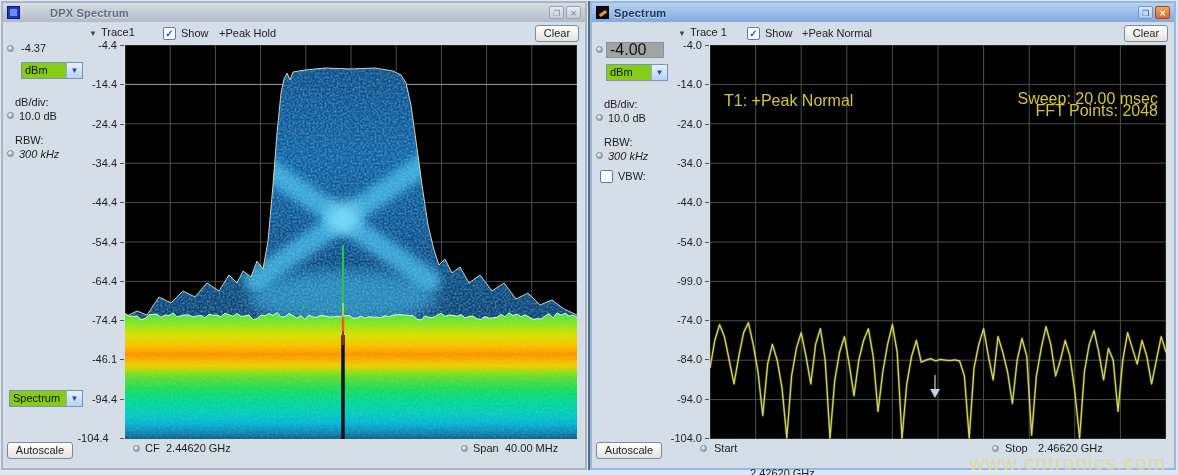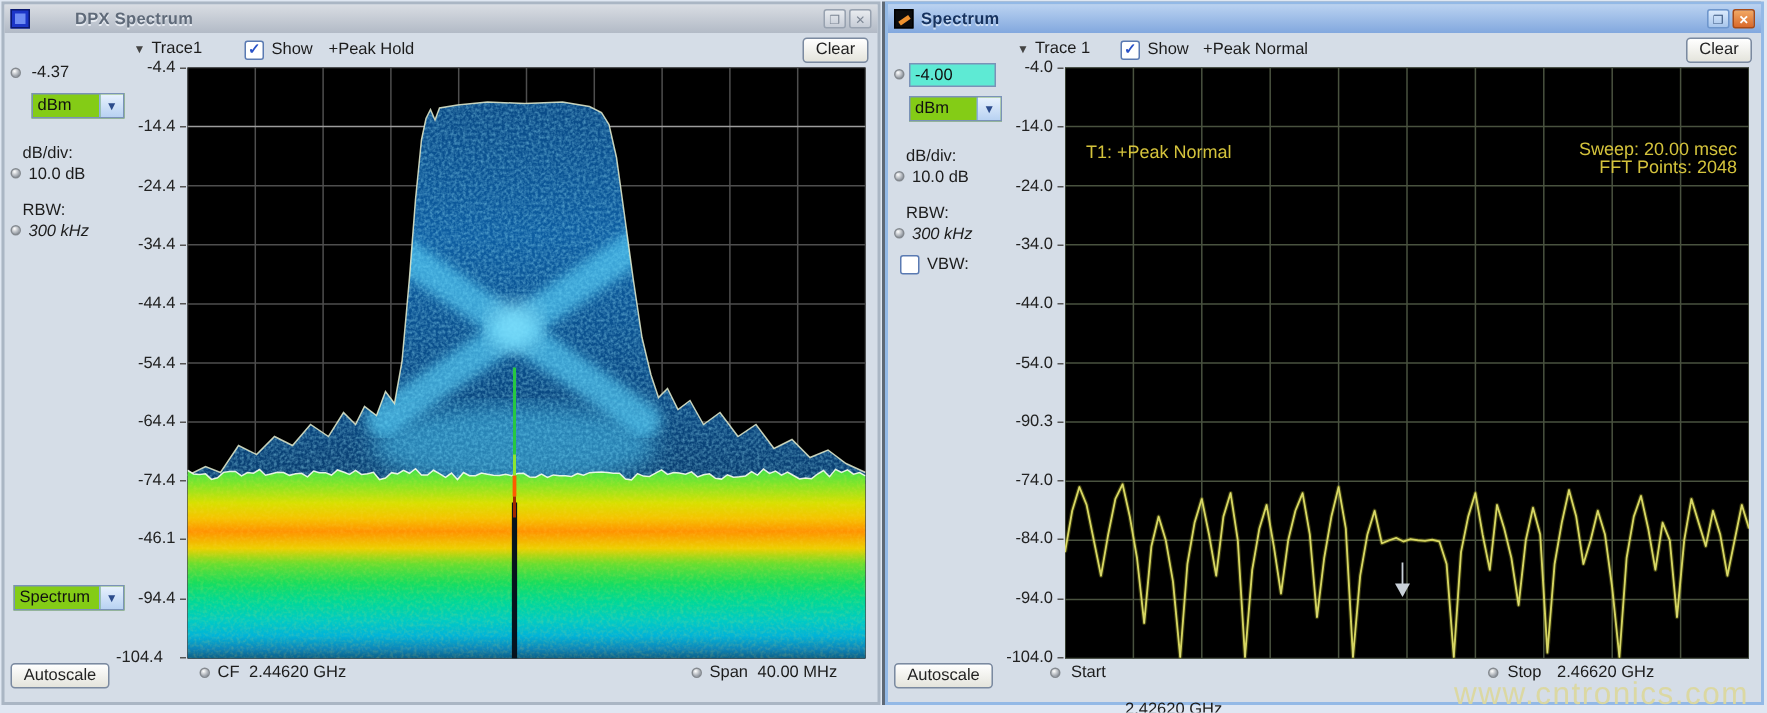"-4.00" .reffield { background: #5eead4 -> #a3a3a3; font-size: 11px -> 16px }
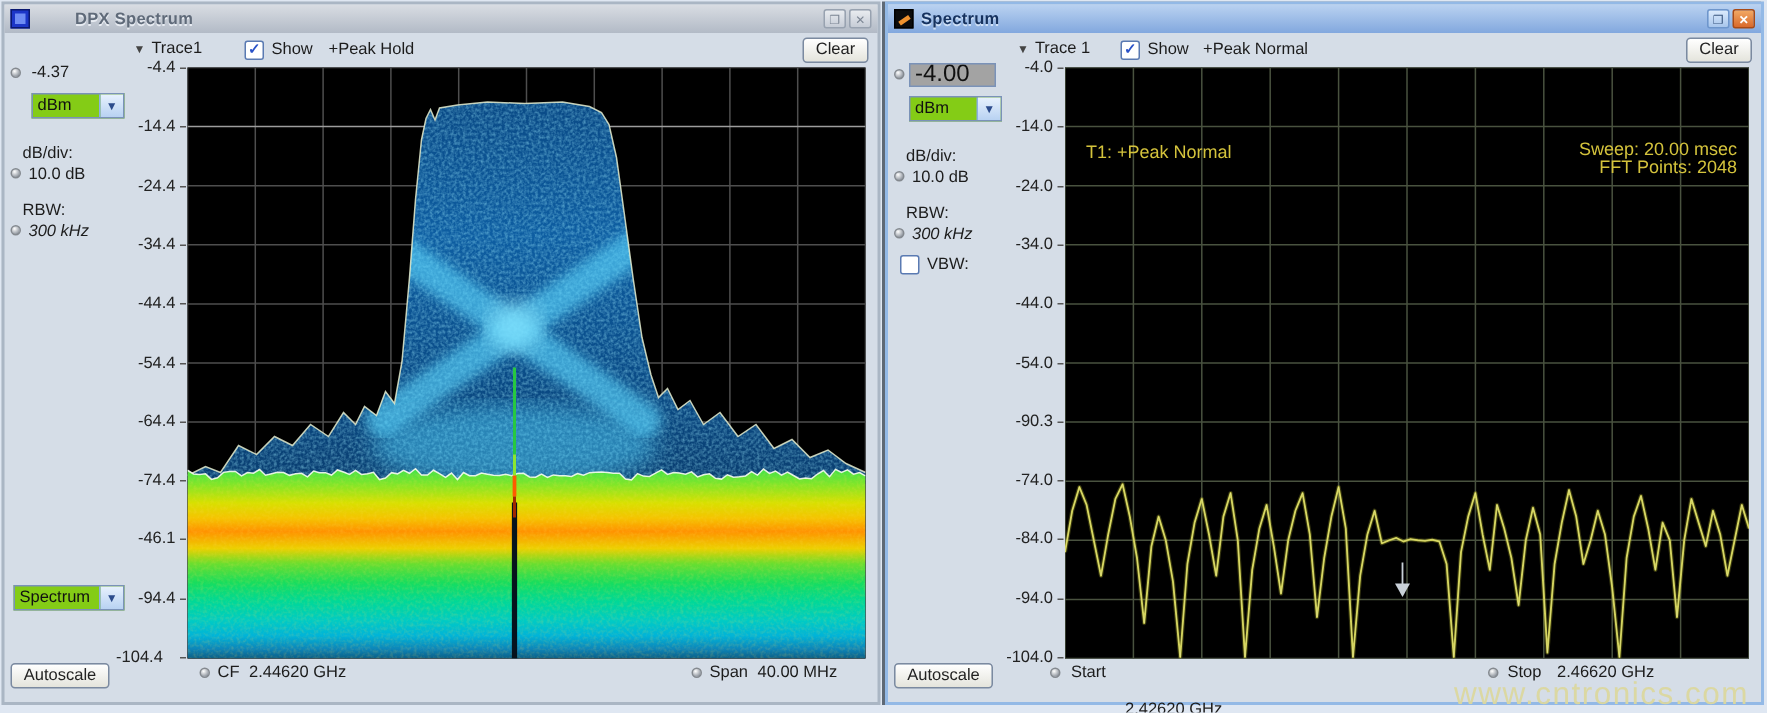"T1: +Peak Normal" .ann { font-size: 12px -> 16px }
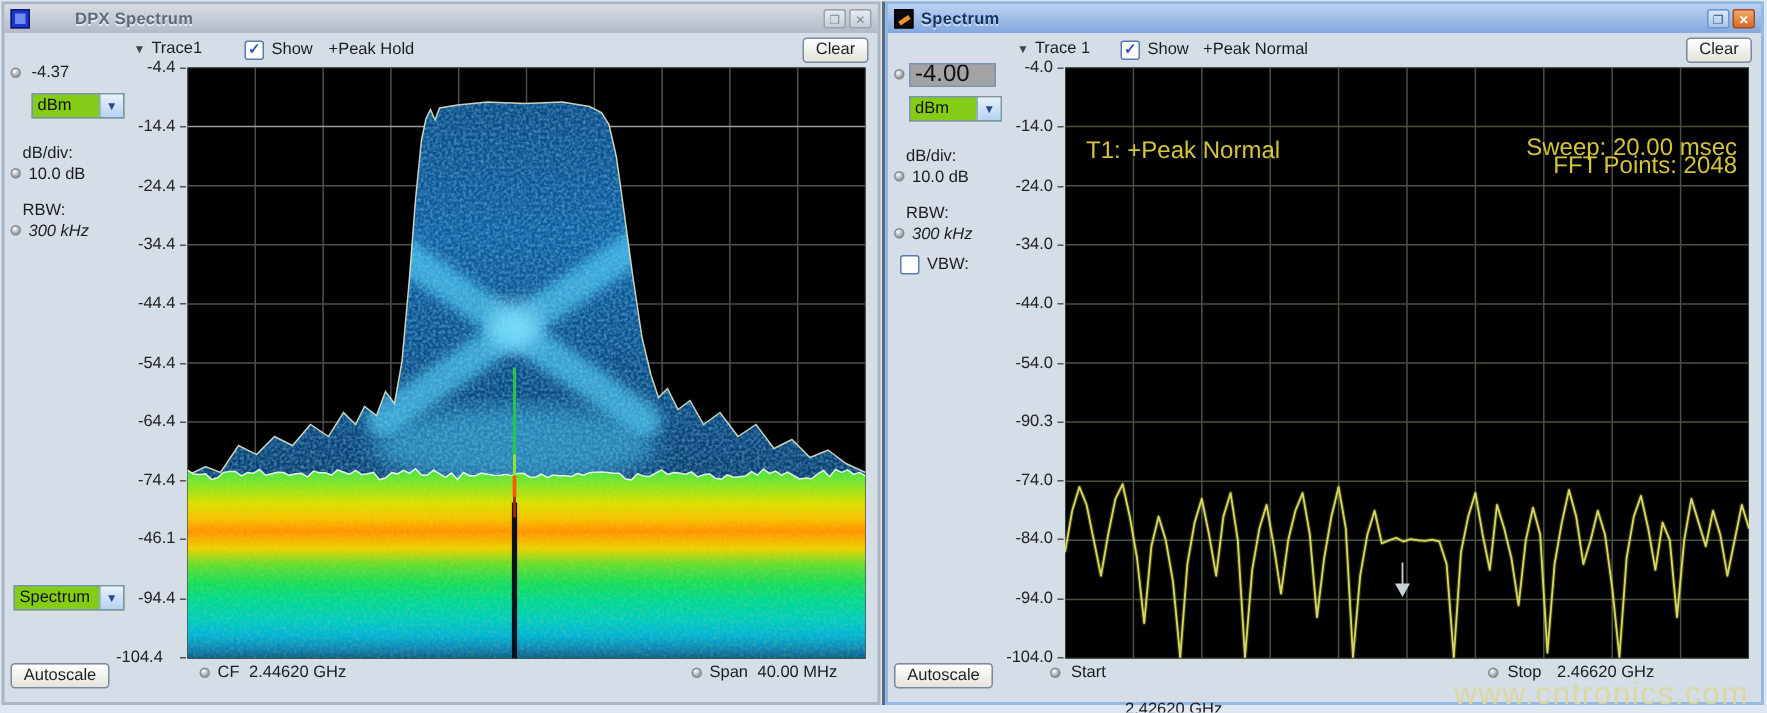"-90.3" span.ytick { text: -90.3 -> -99.0 }
